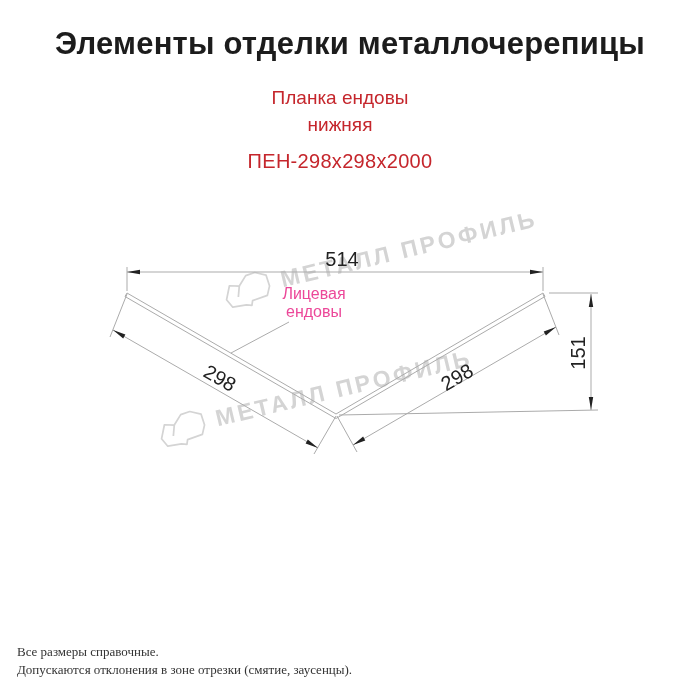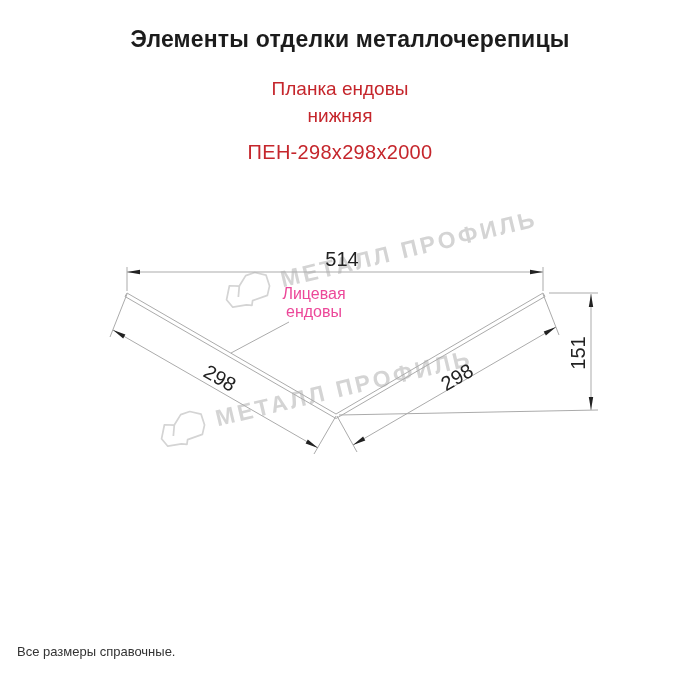"Элементы отделки металлочерепицы" .title { font-size: 23px -> 31px }
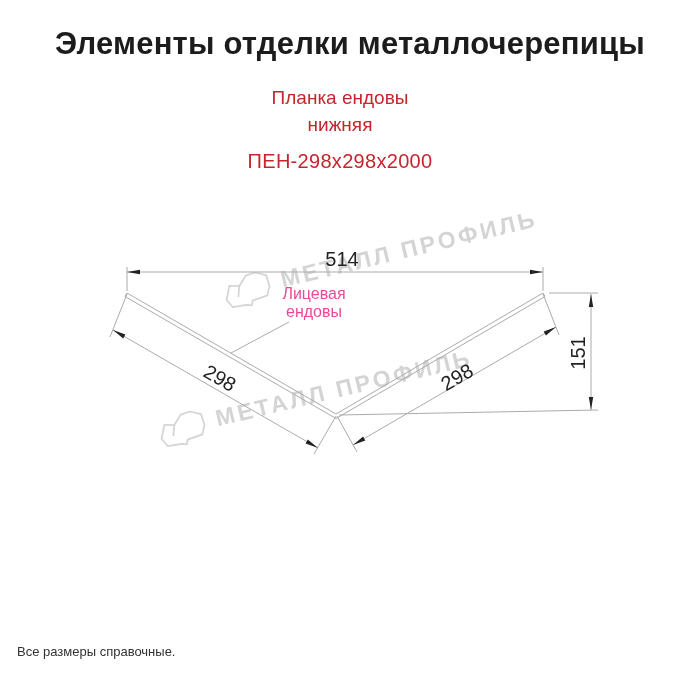"Все размеры справочные." .footer { font-family: none -> Liberation Serif, serif }
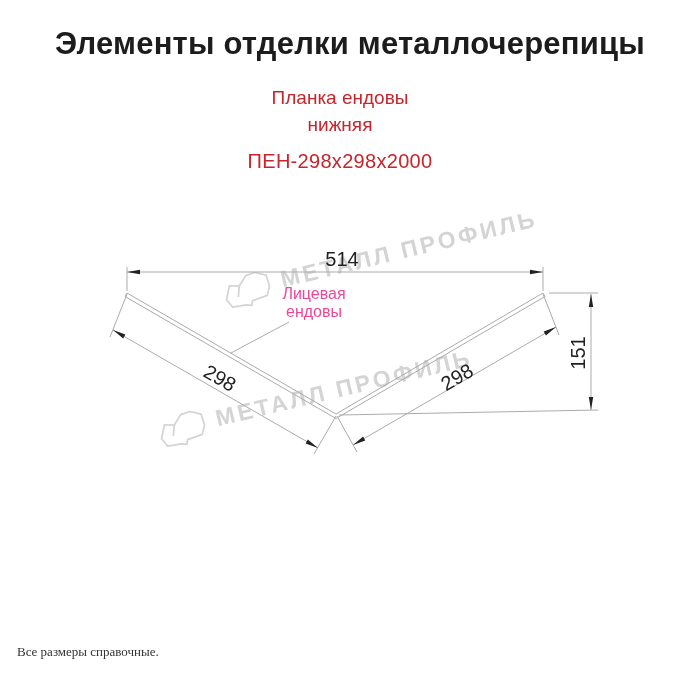"Допускаются отклонения в зоне отрезки" div { html: none -> <div>Допускаются отклонения в зоне отрезки (смятие, заусенцы).</div> }
